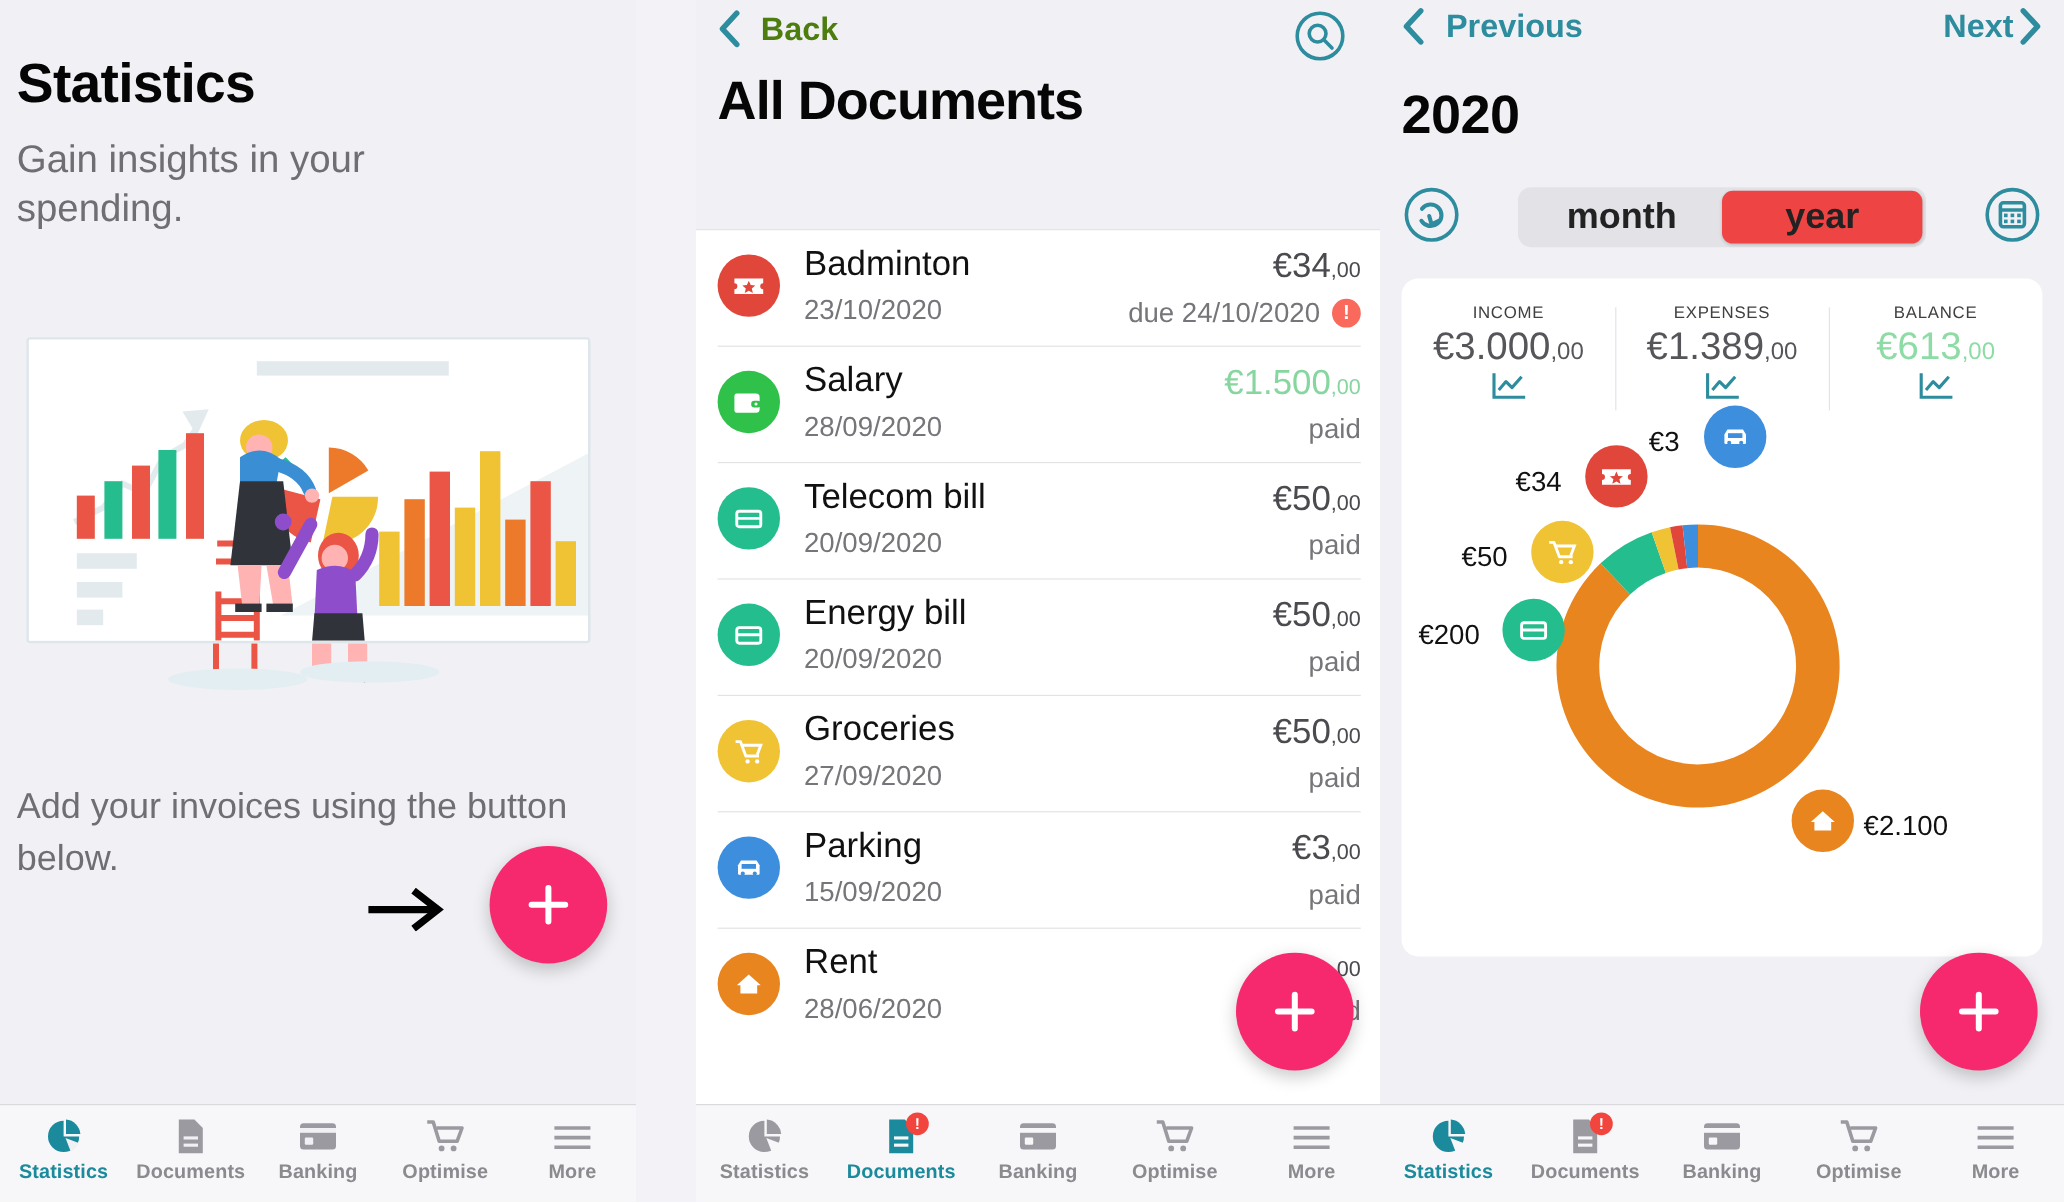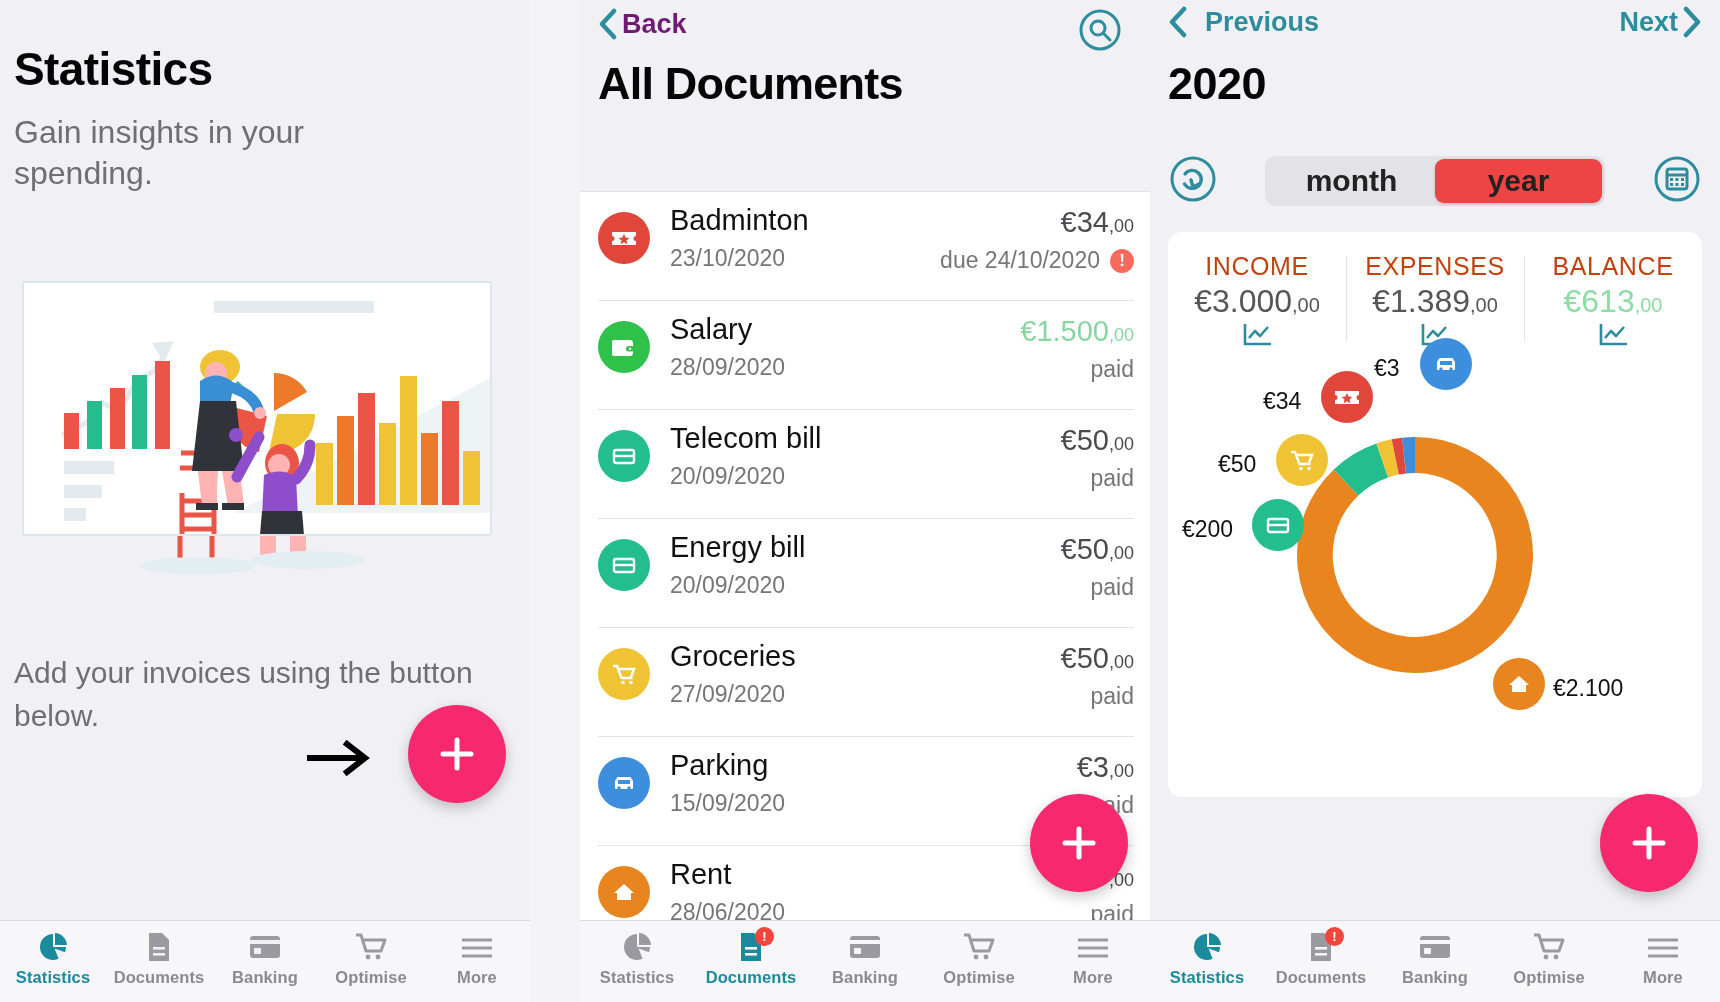"Back" .navback { color: #701a75 -> #4d7c0f; gap: 4px -> 16px }
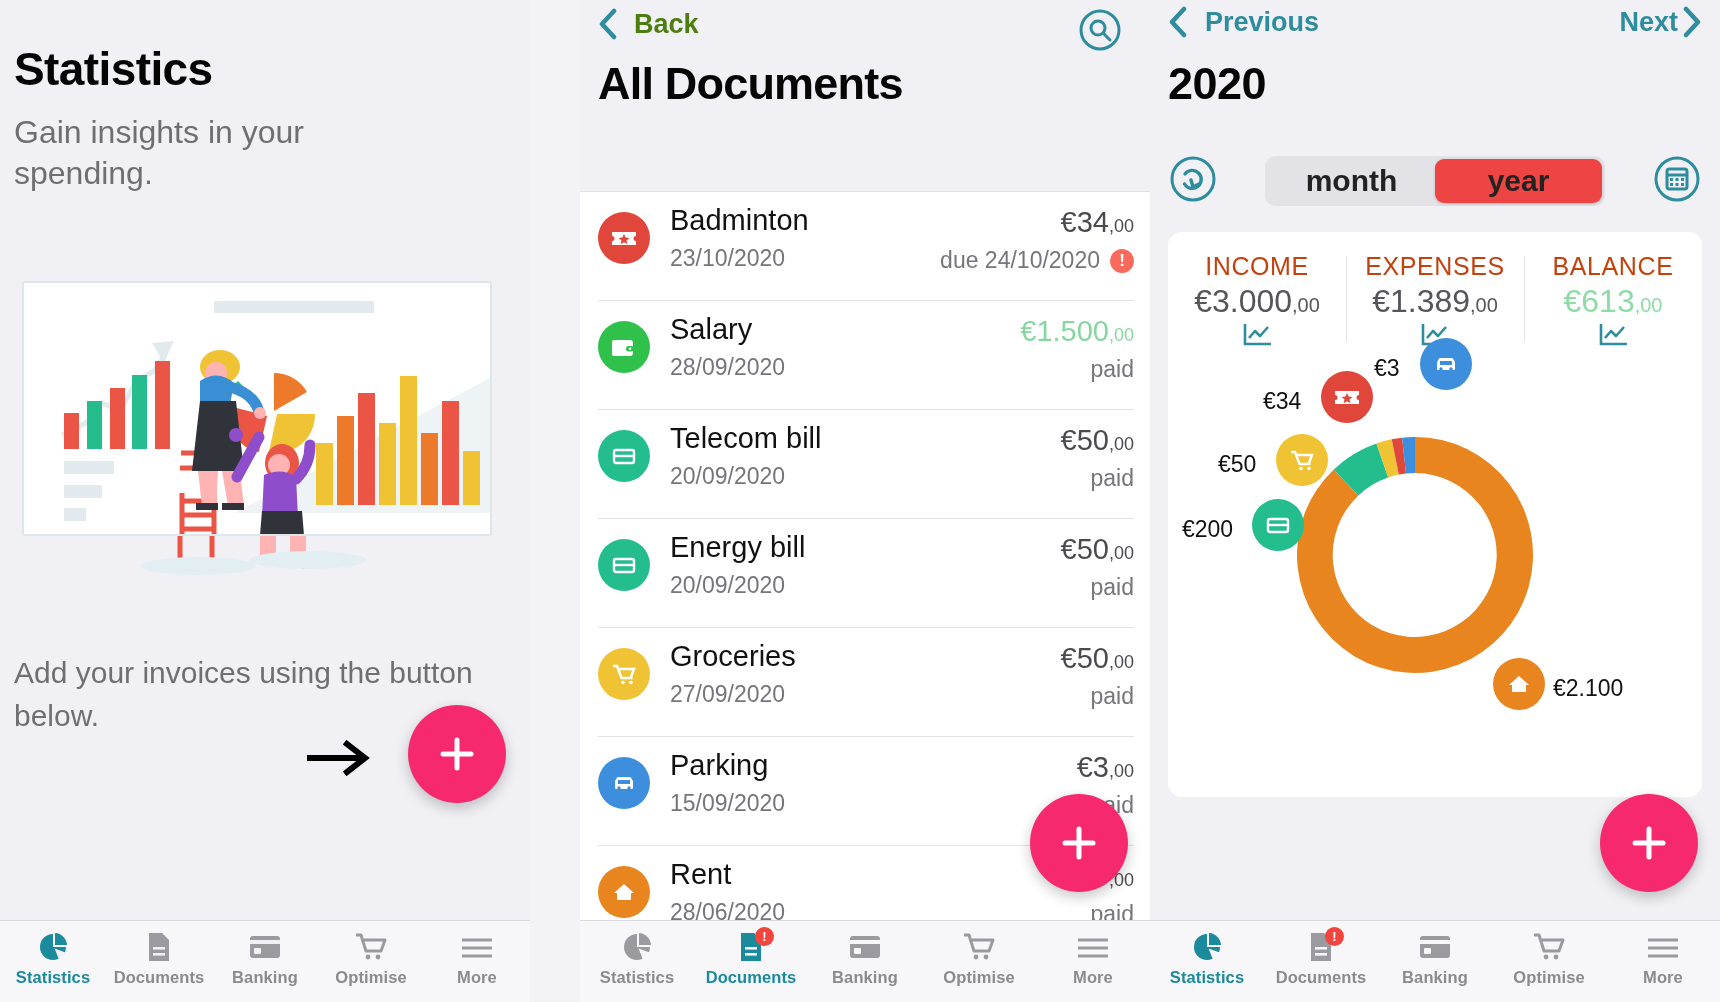"2020" .p3title { top: 58px -> 70px }
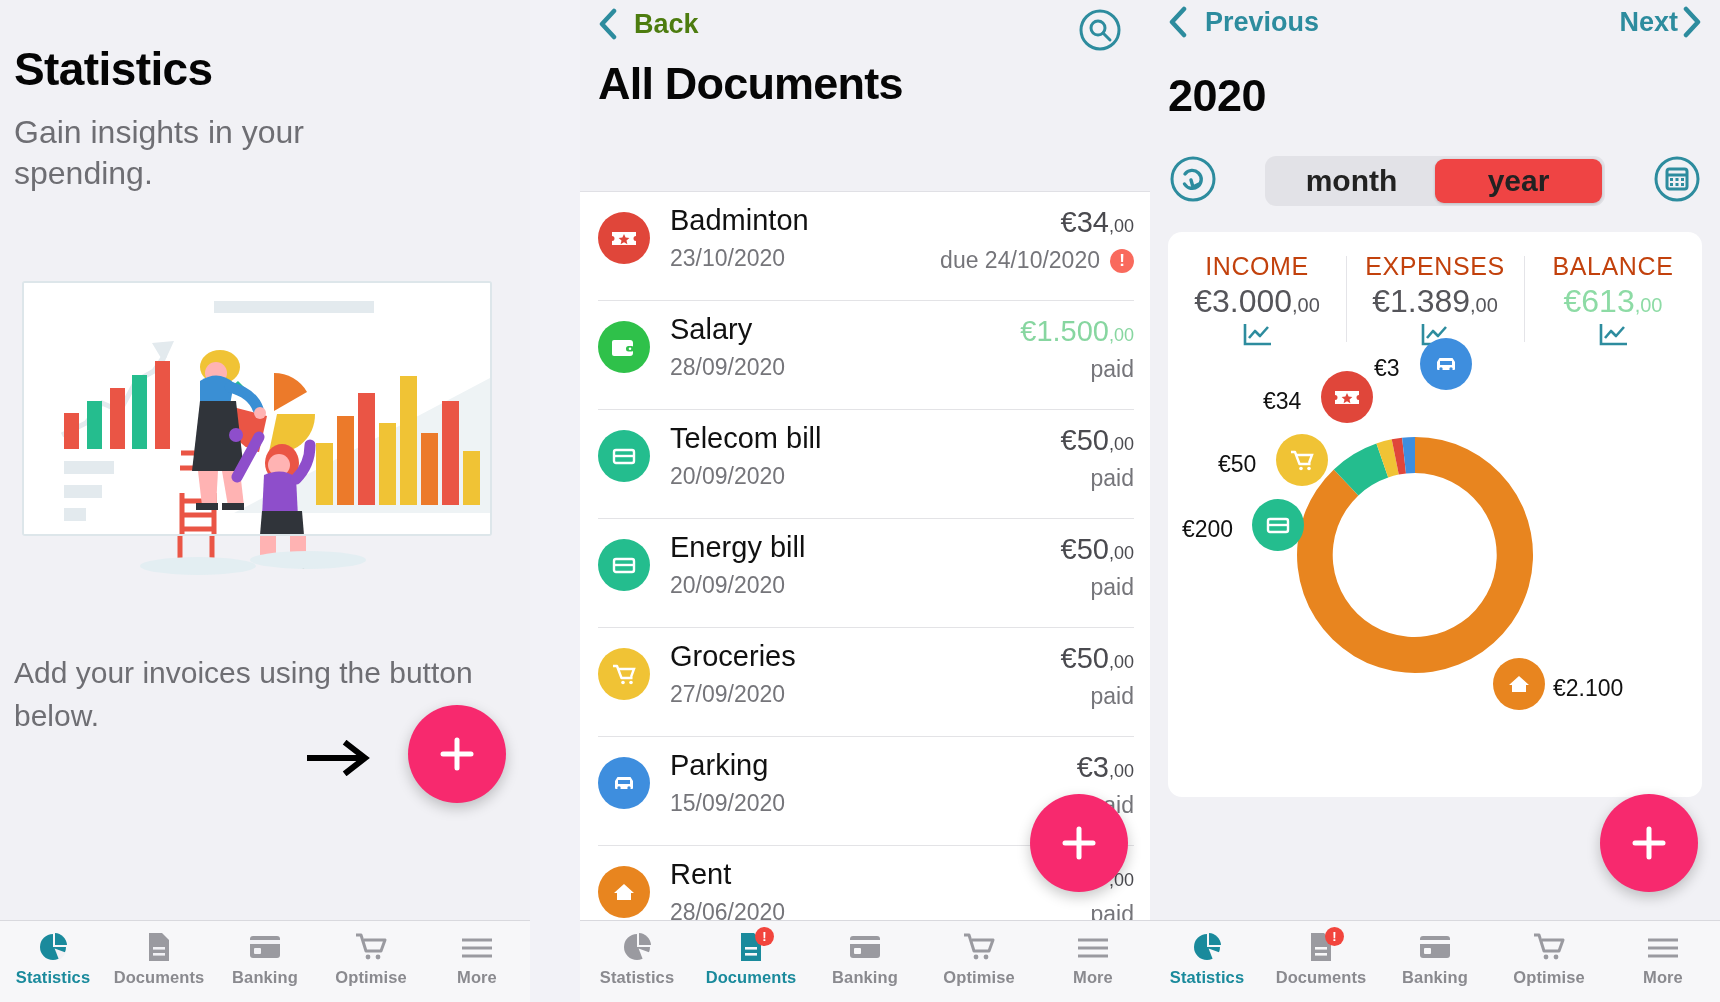"Badminton" .docrow { height: 109px -> 97px }
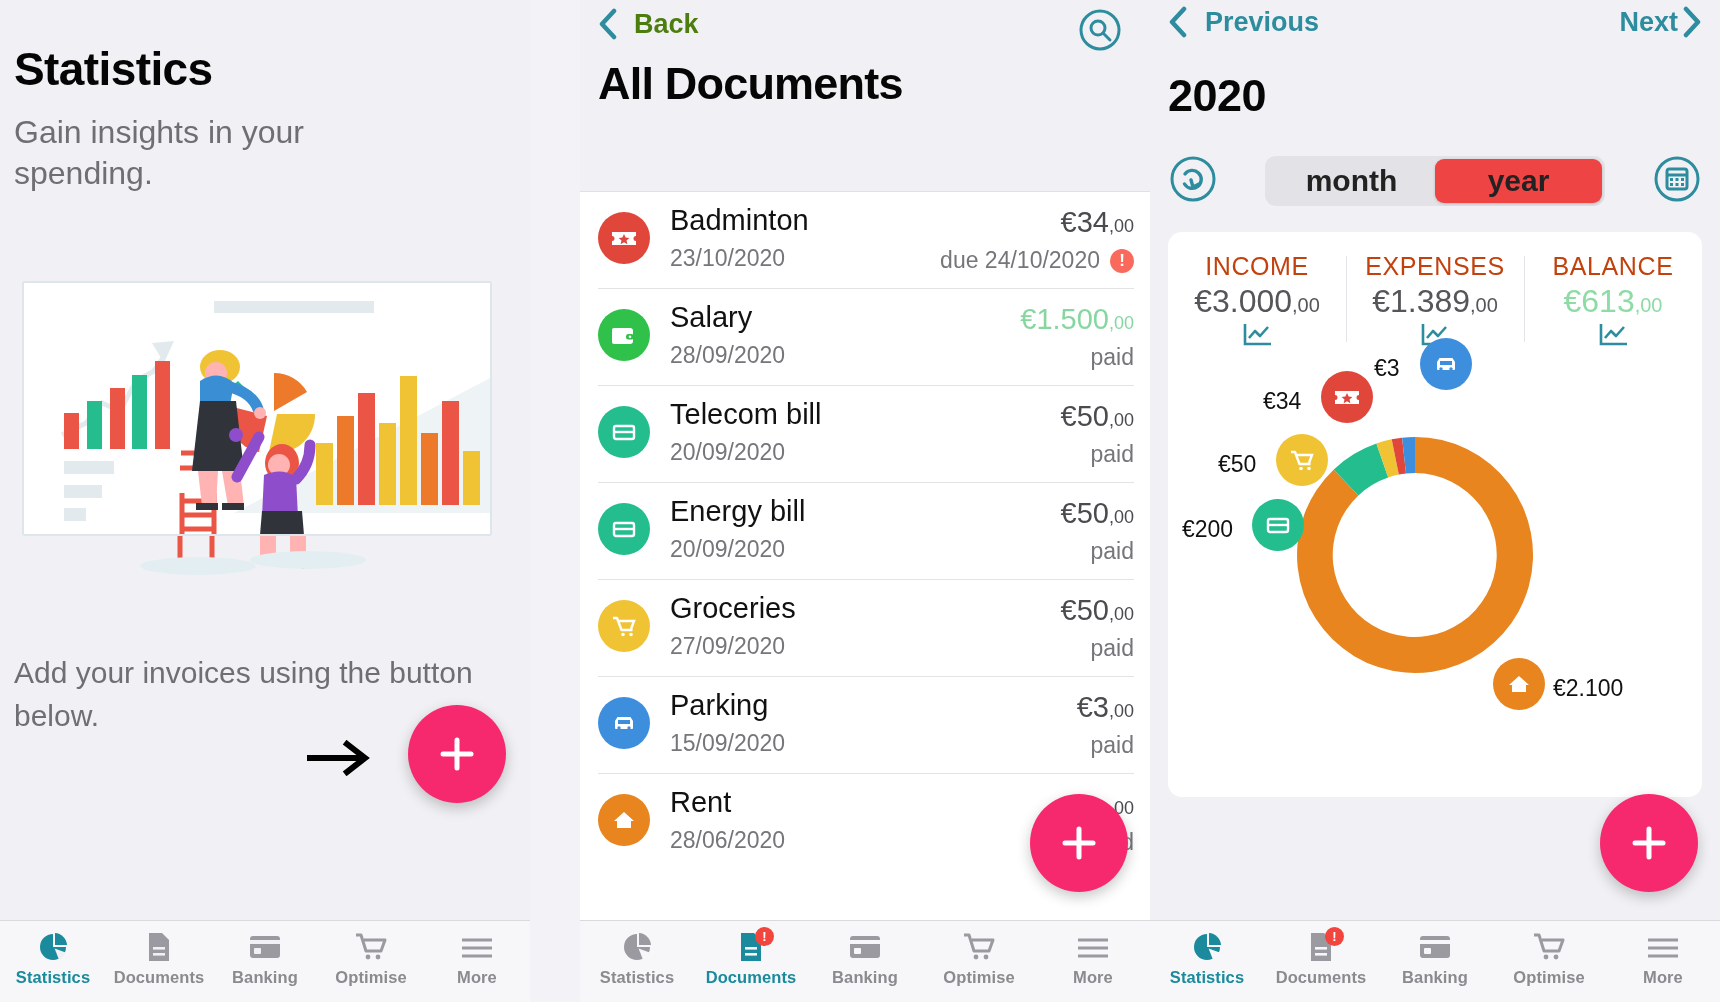"INCOME" .sumlbl { color: #c2410c -> #404040; font-size: 25px -> 14px }
